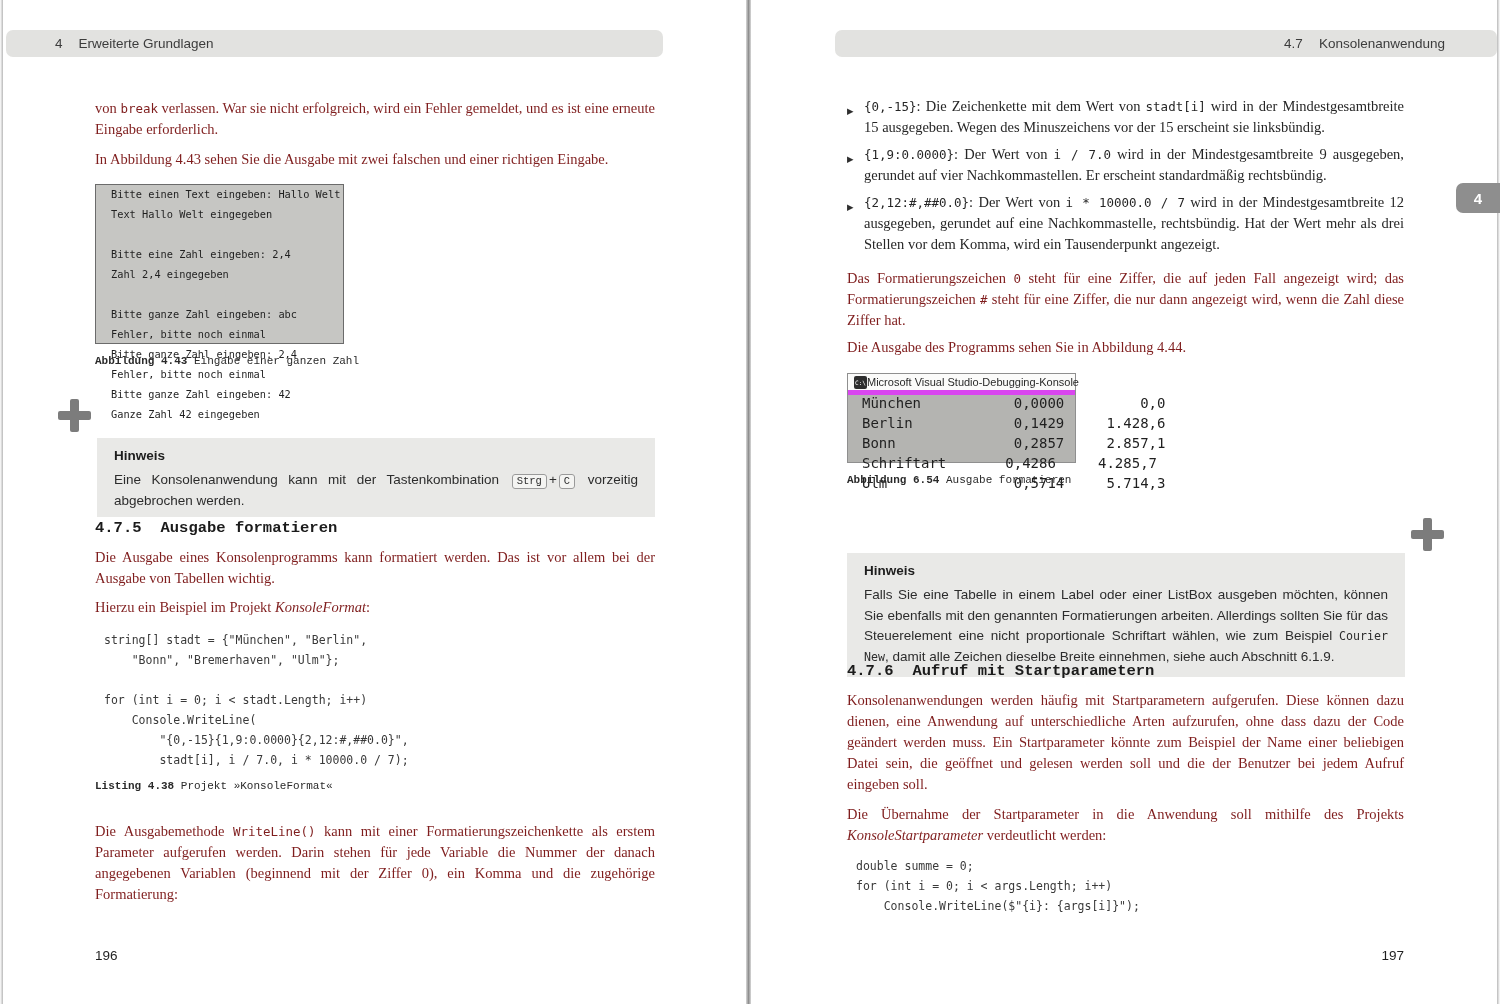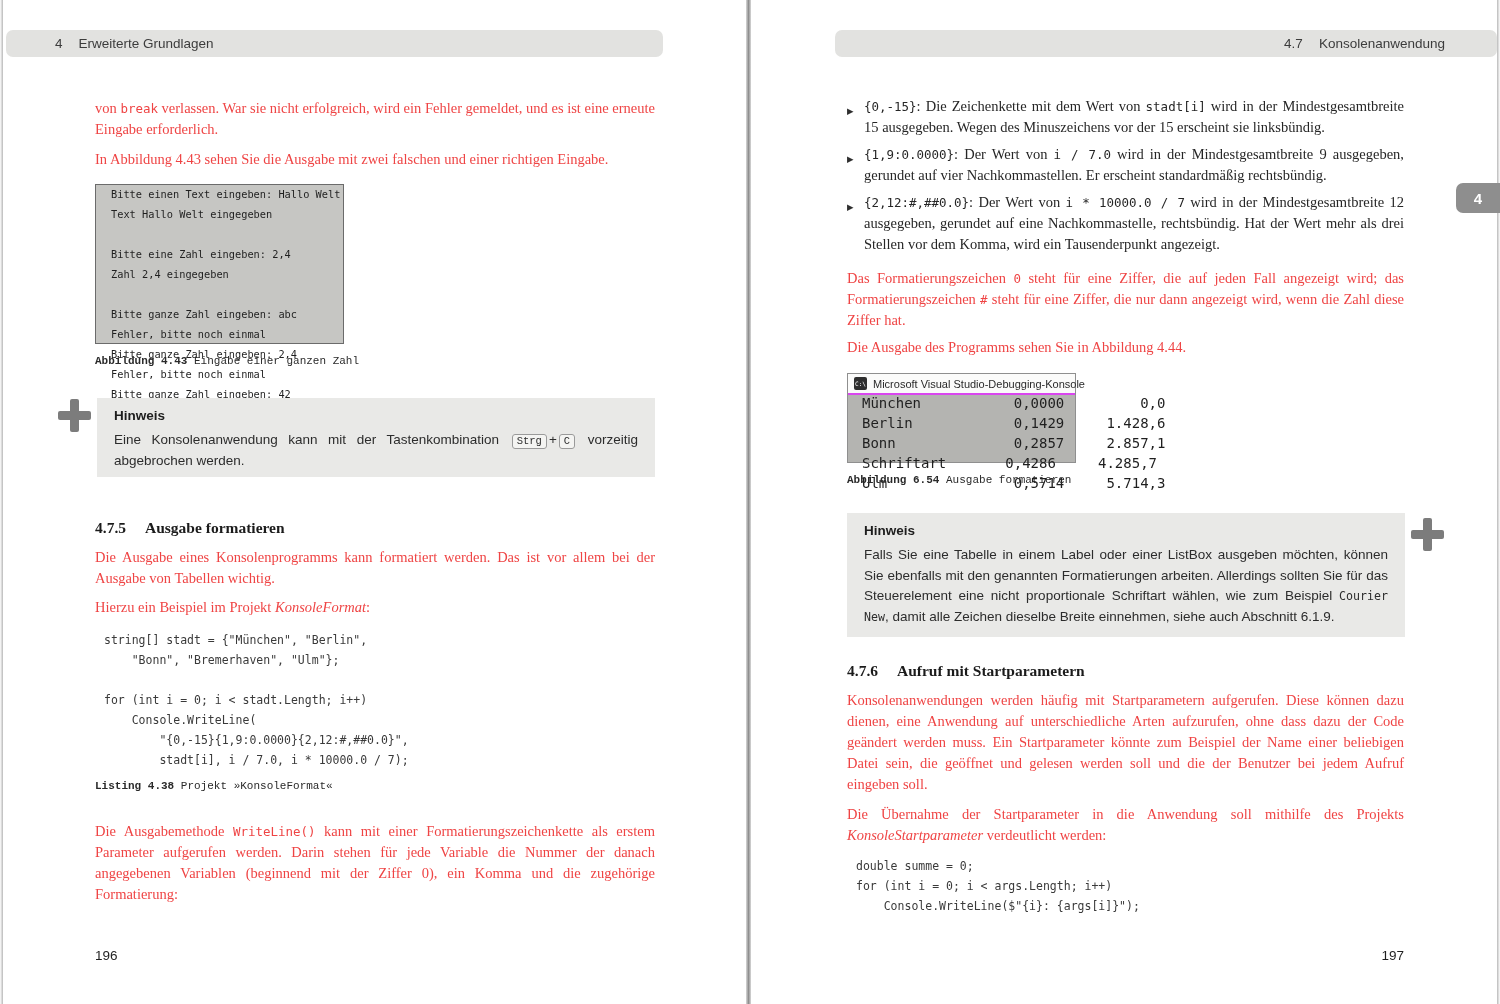"von break verlassen. War sie" .para { color: #ef4444 -> #7f1d1d }
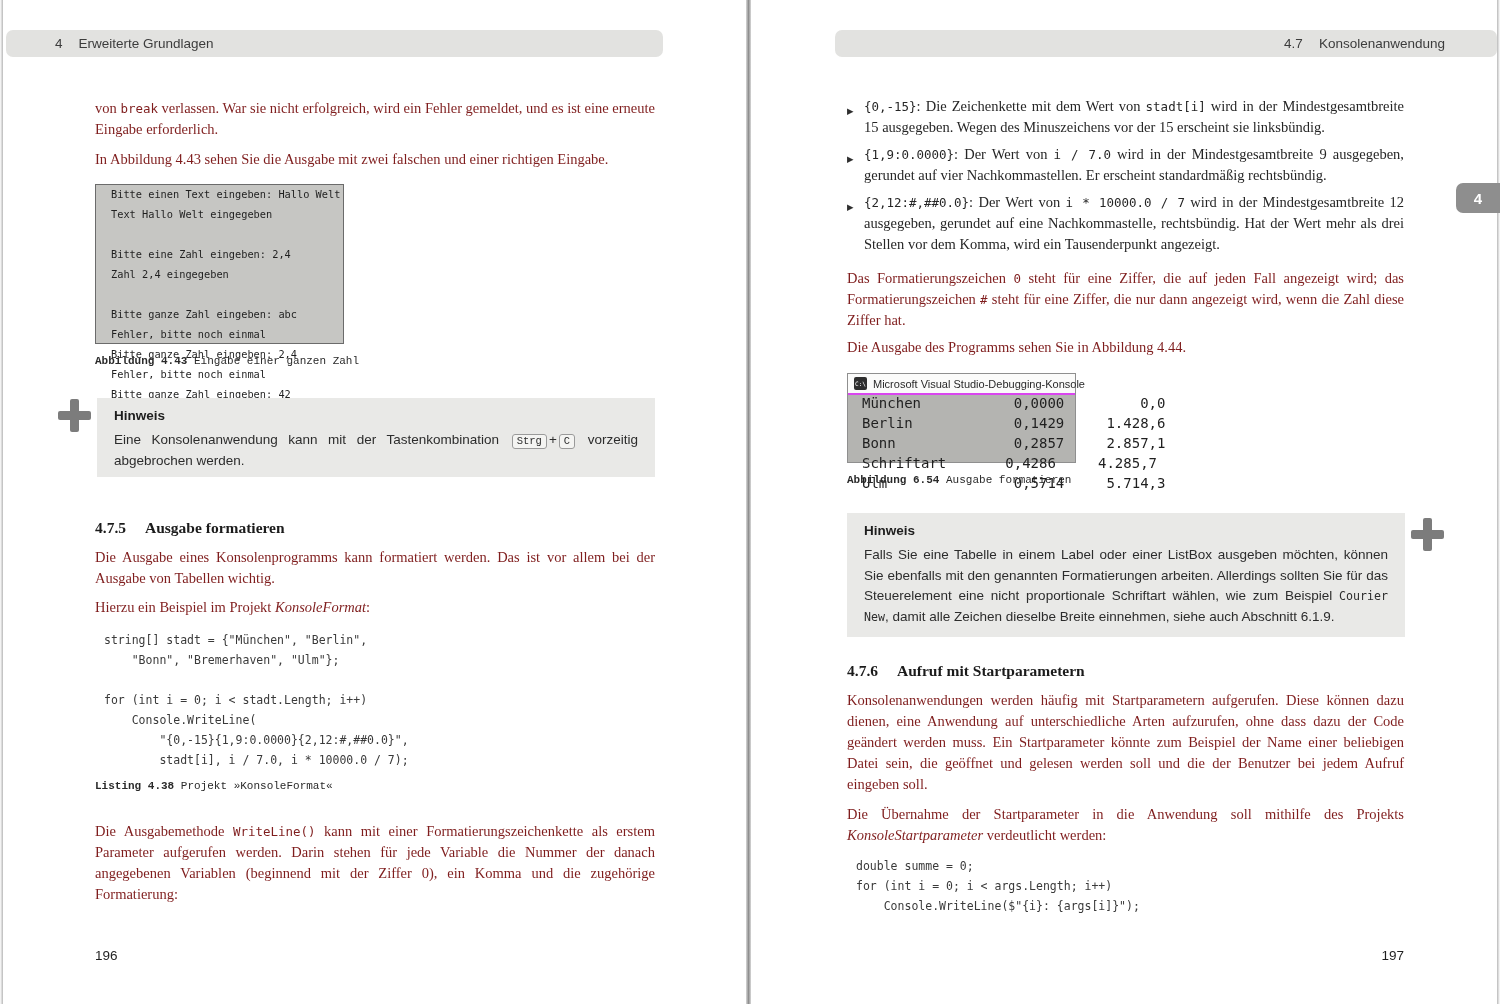"Microsoft Visual" .cw-titlebar { border-bottom: 2px solid #d946ef -> 5px solid #d946ef; gap: 6px -> none }
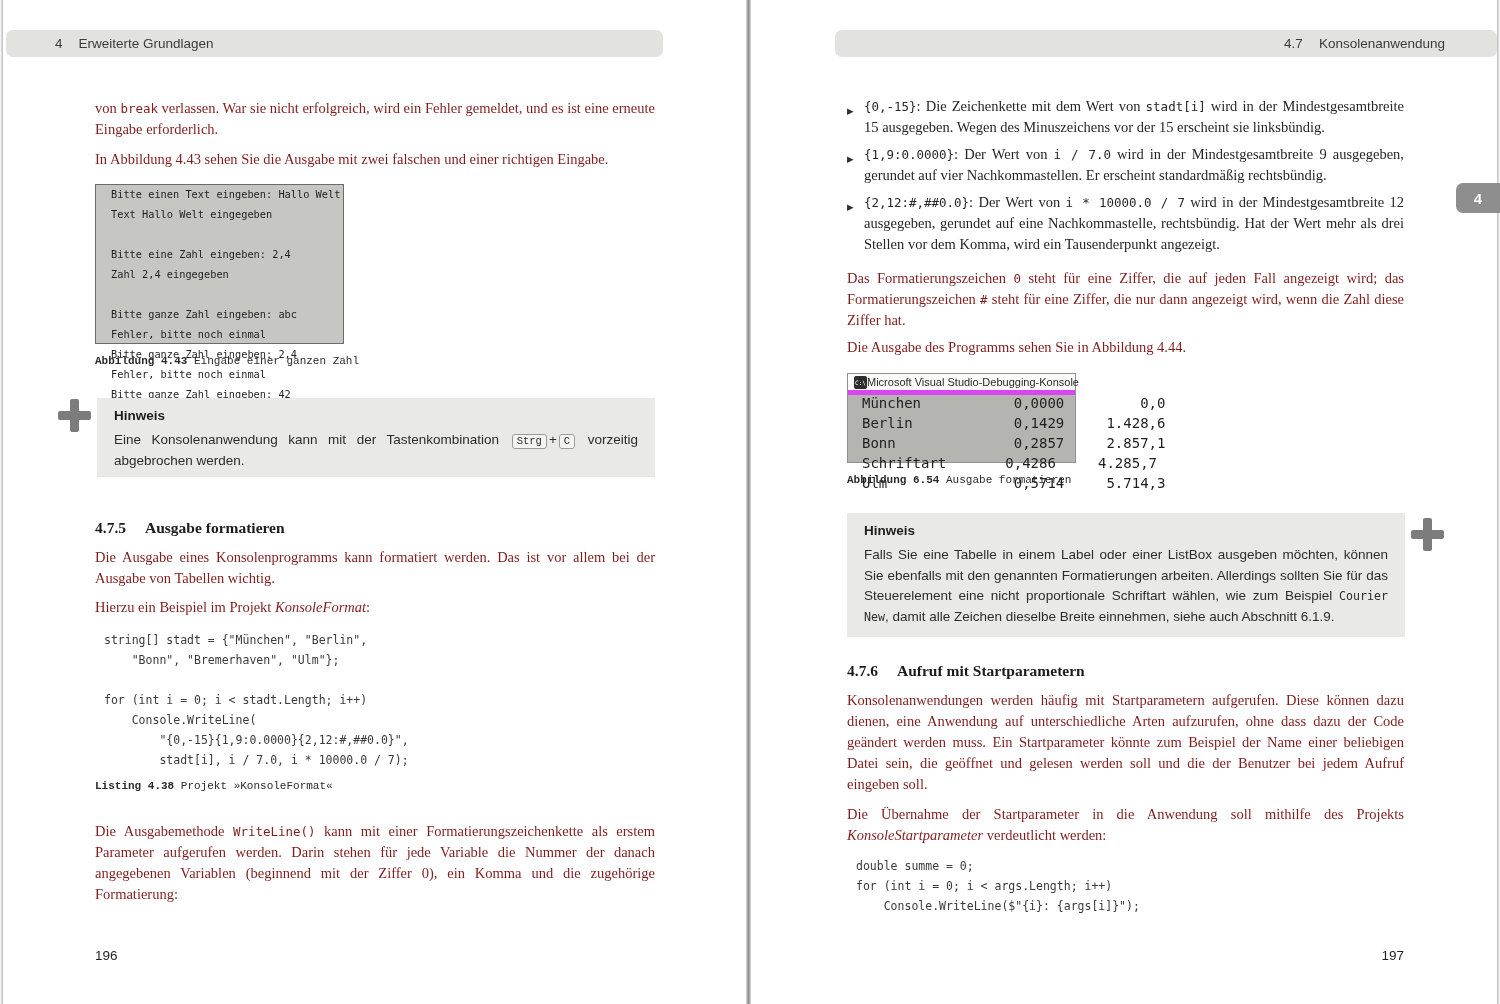"Hinweis" .note-box { margin-top: none -> 40px }
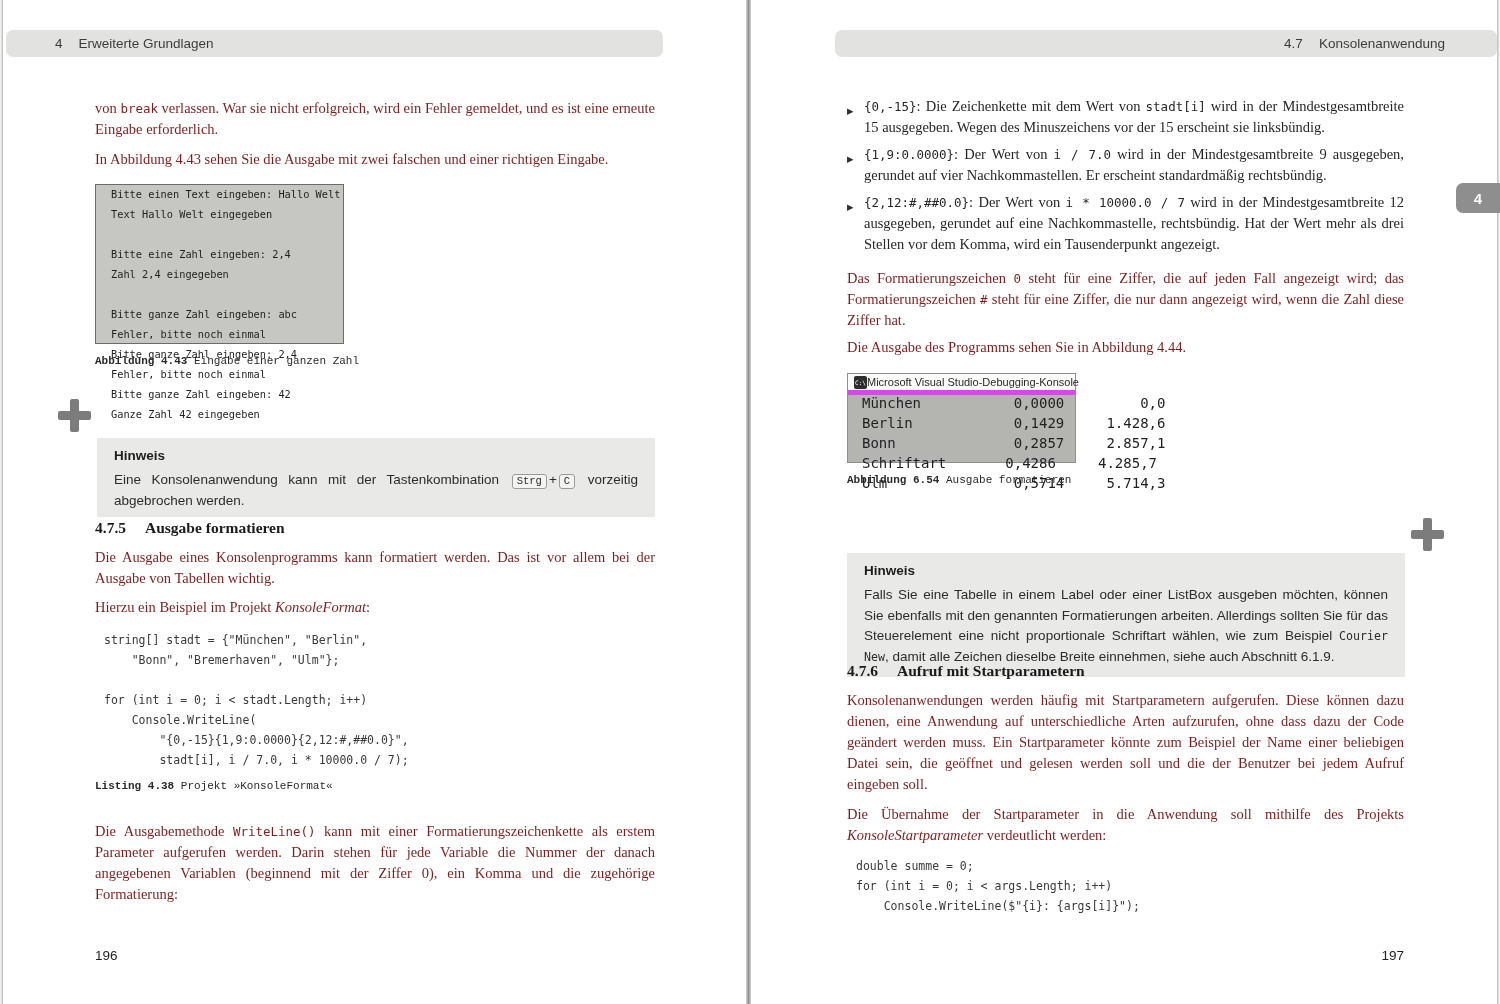"4.7.5" .section-heading { font-family: Liberation Serif, serif -> Liberation Mono, monospace }
